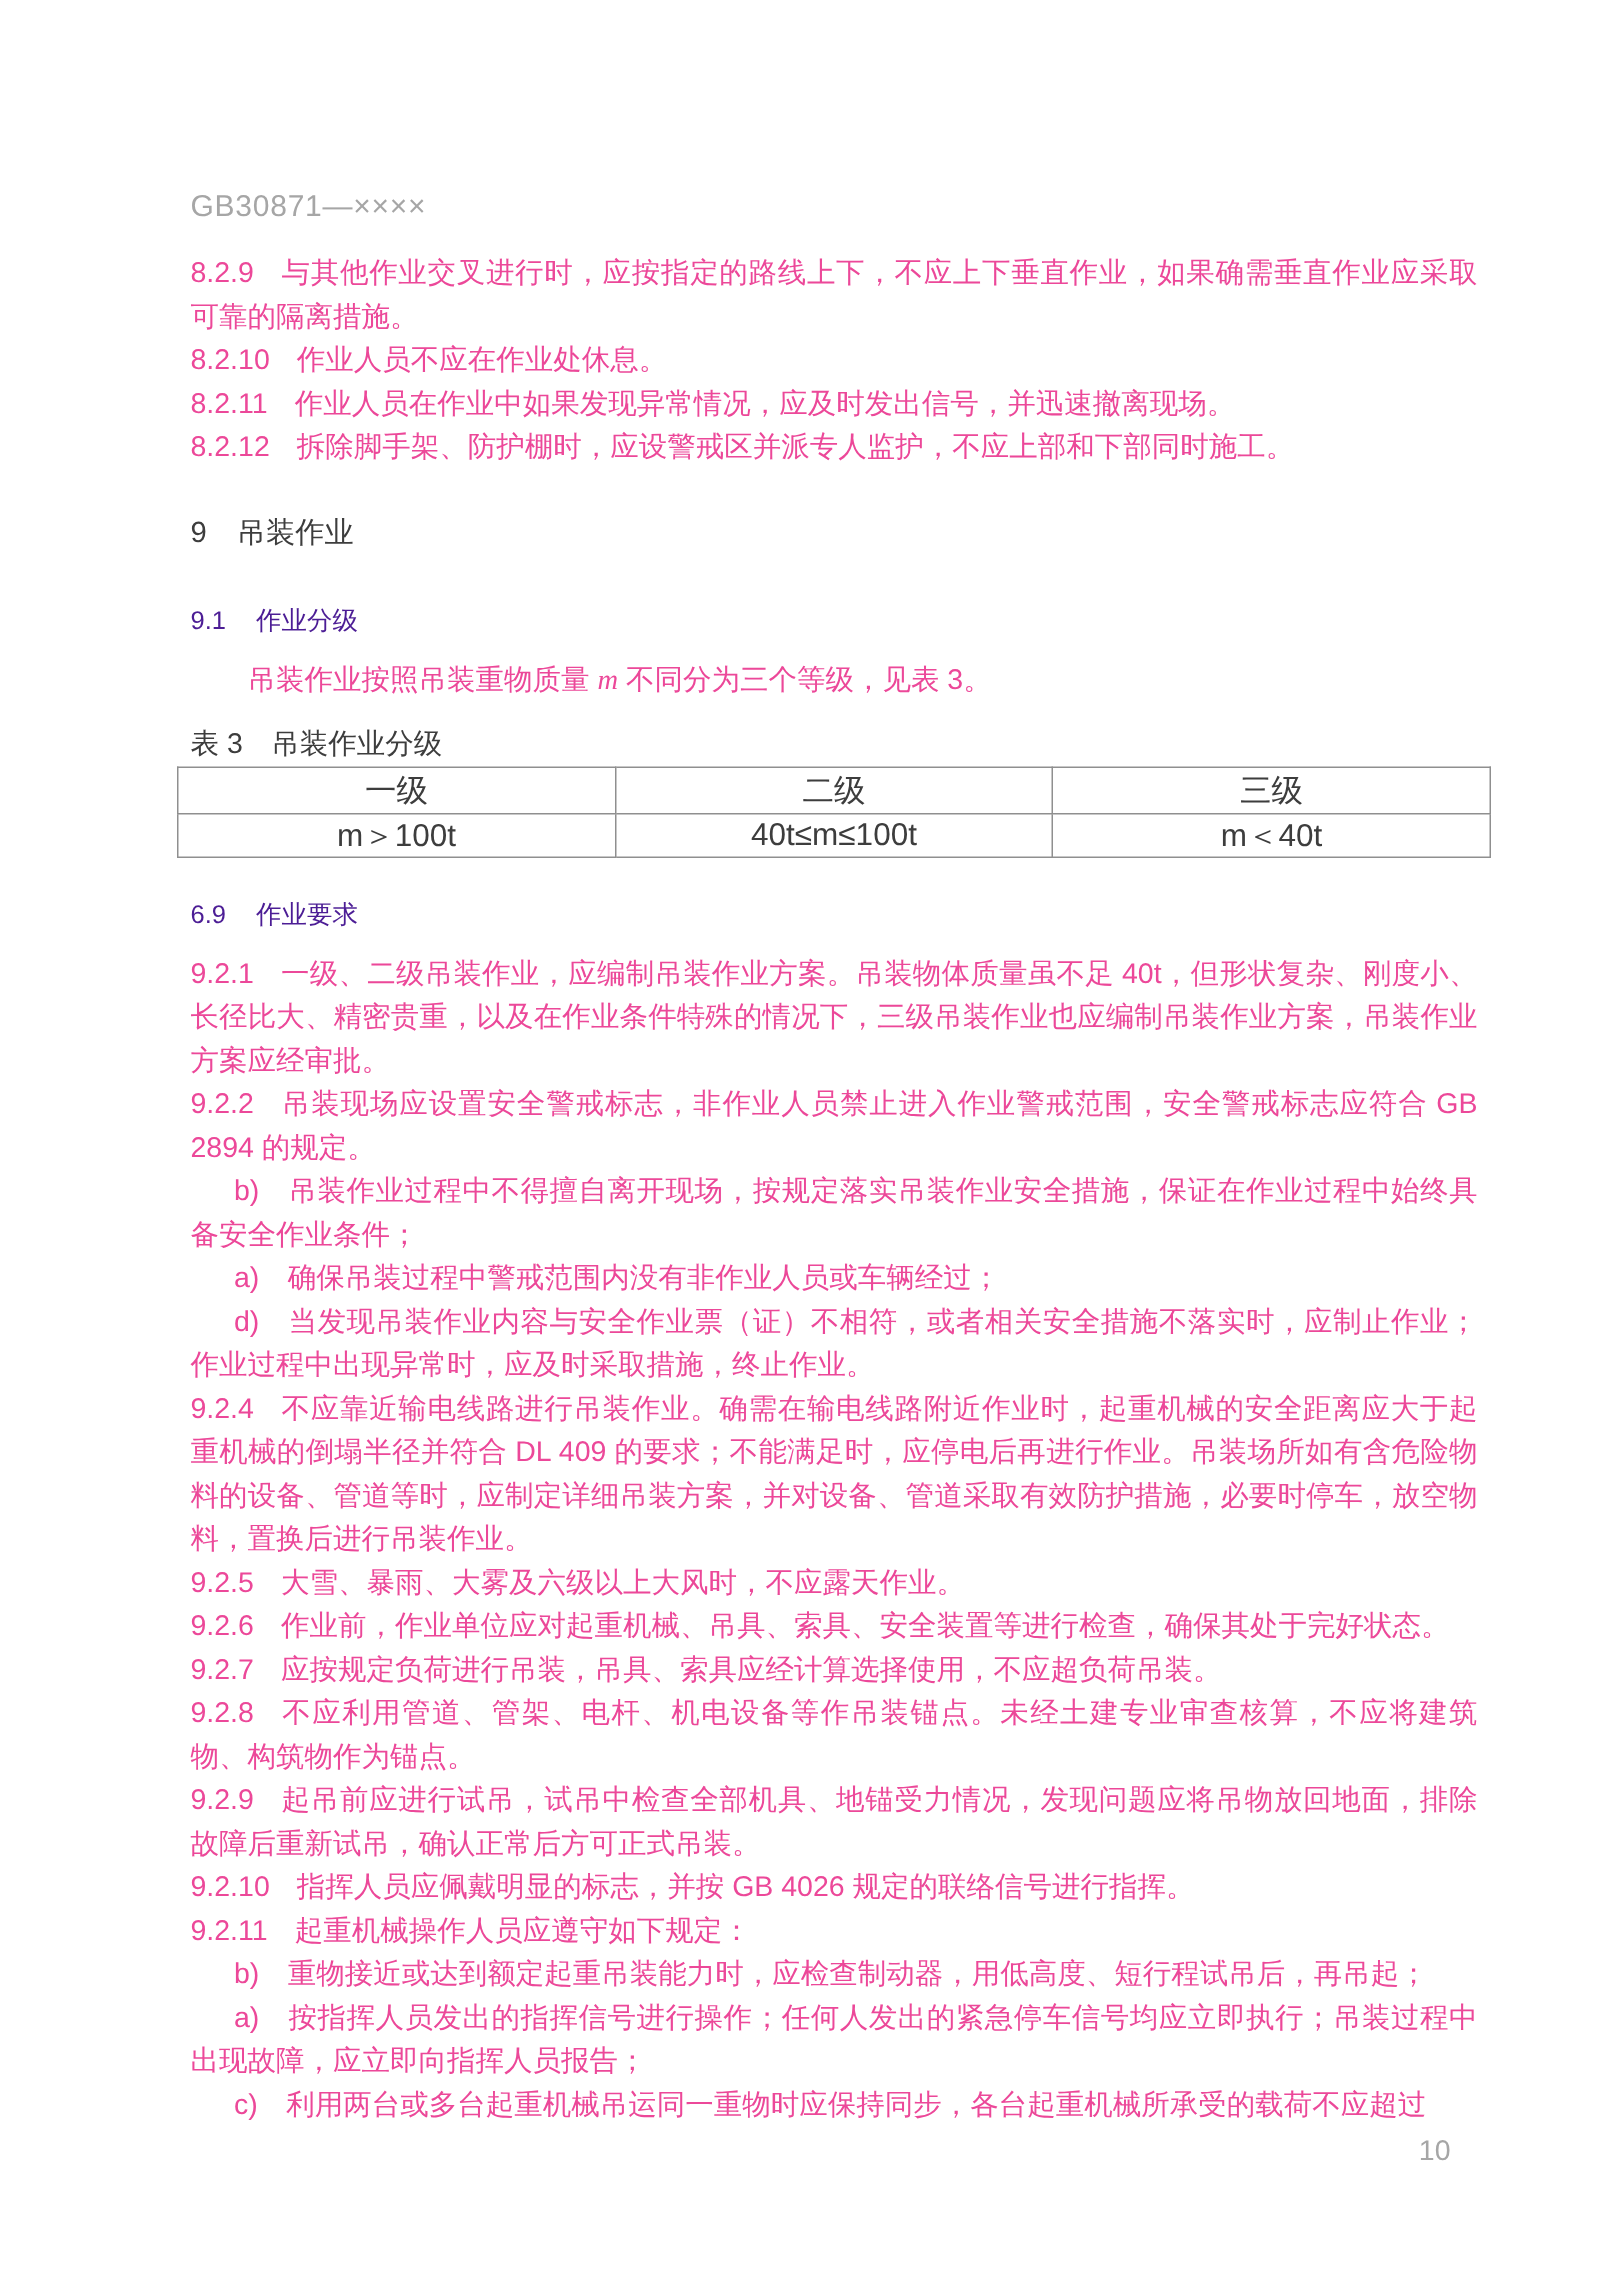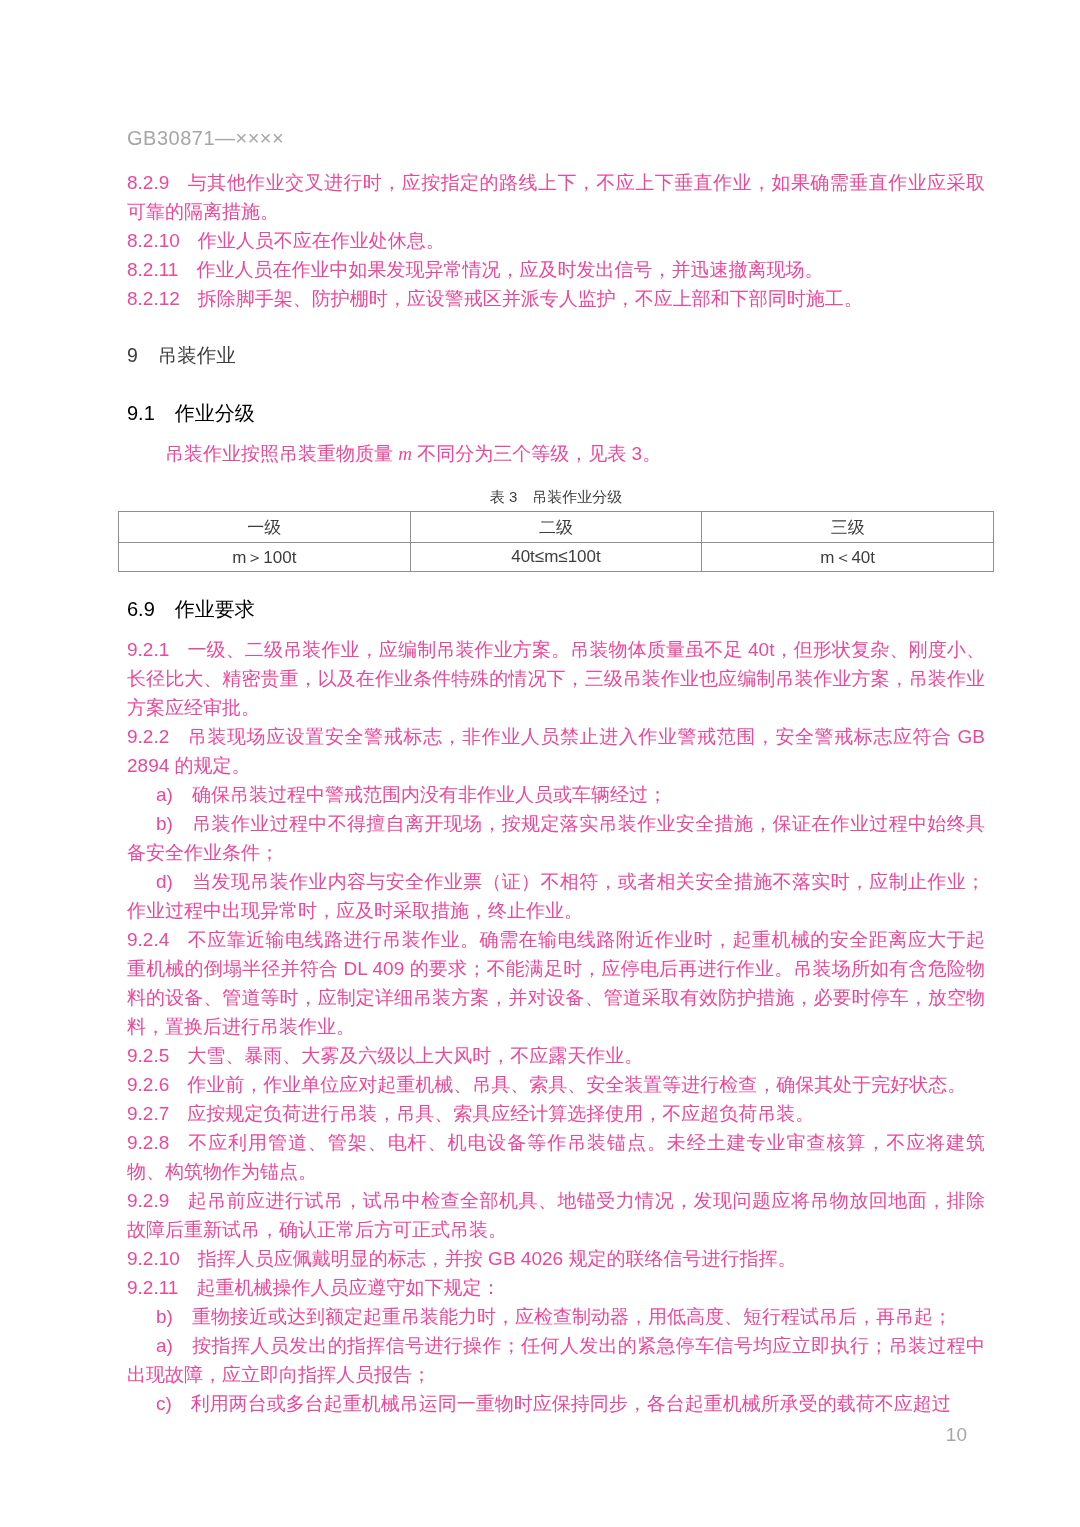"9.1 作业分级" h3.sub { color: #000000 -> #4c1d95; font-size: 20px -> 17px }
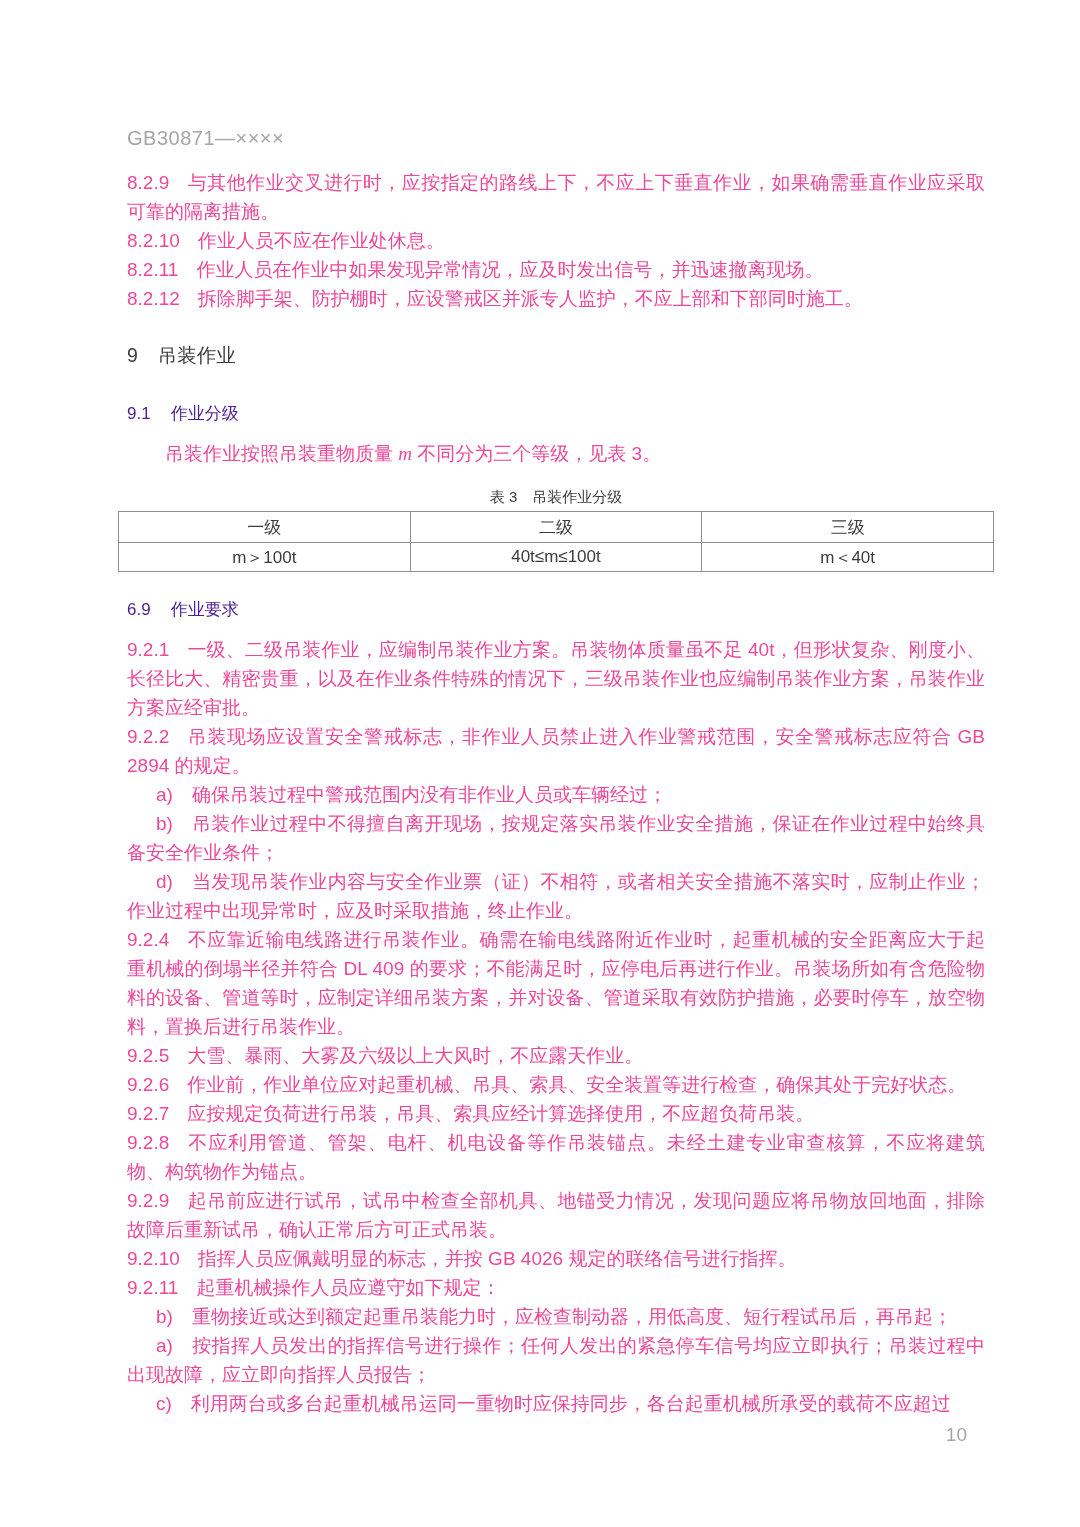"表 3 吊装作业分级" .tbl-caption { font-size: 15px -> 19px; text-align: center -> none }
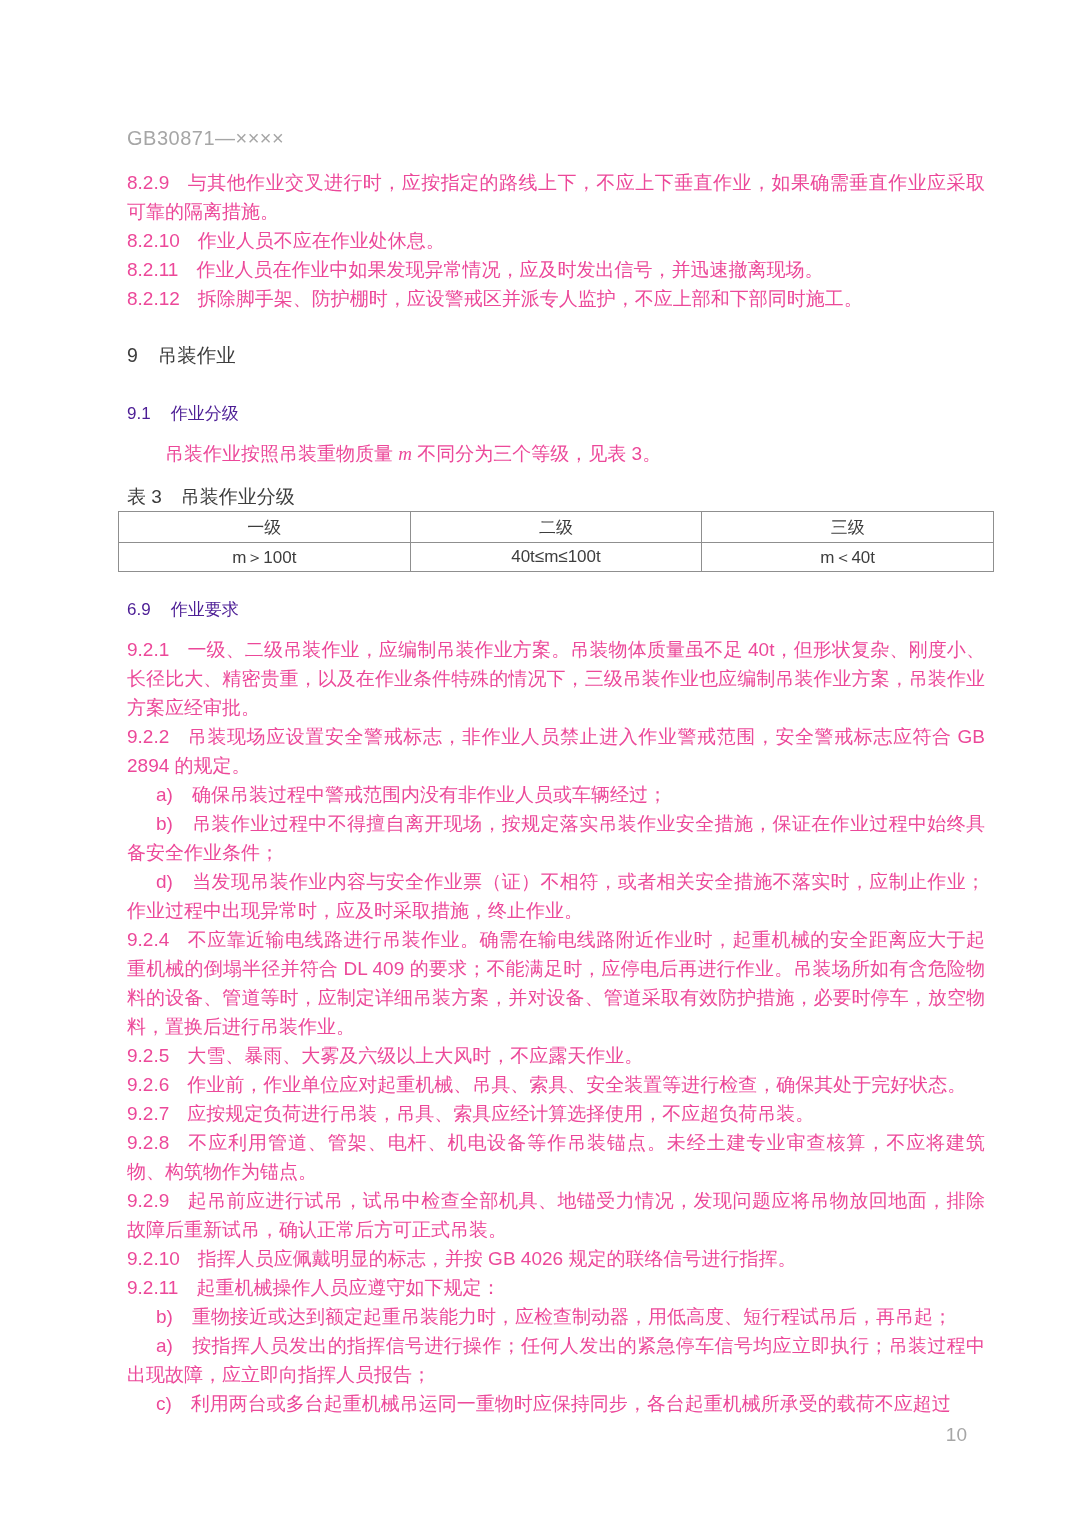"一级" table.tbl th, table.tbl td { font-size: 17px -> 21px }
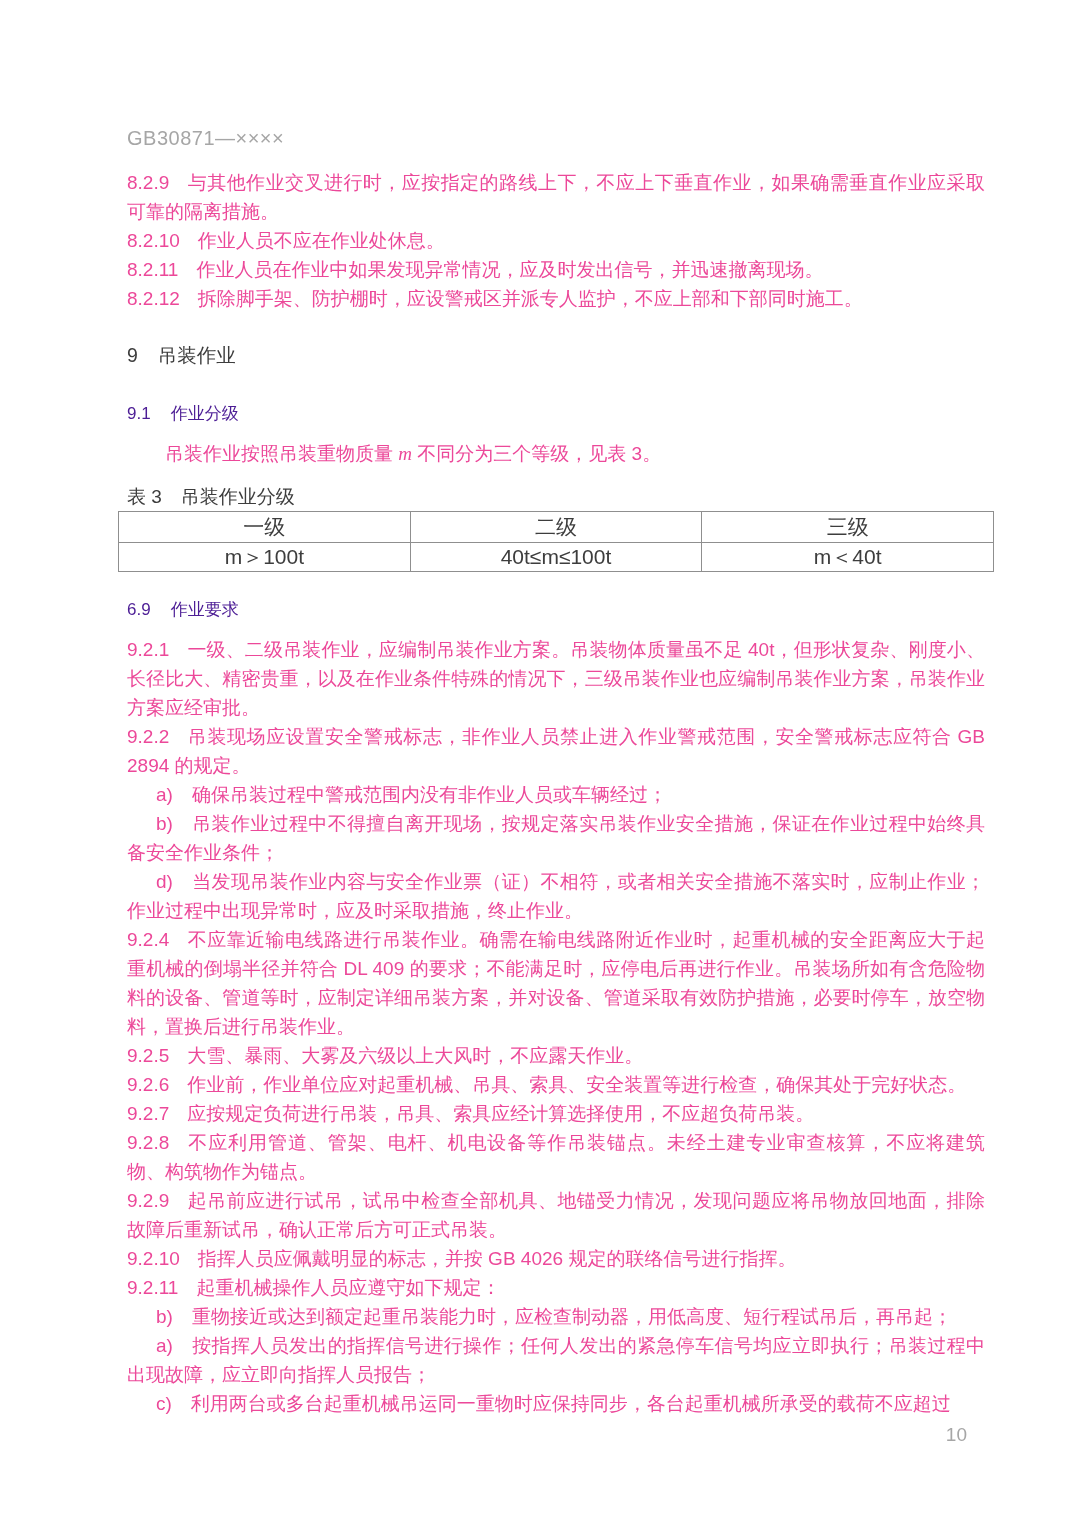"a) 确保吊装过程中警戒范围内没有非作业人员或车辆经过；" p.li { order: before "b) 吊装作业过程中不得擅自离开现场，按规定落实吊装作业安全措施，保证在作业过程中始终具备安全作业条件；" -> after "b) 吊装作业过程中不得擅自离开现场，按规定落实吊装作业安全措施，保证在作业过程中始终具备安全作业条件；" }
